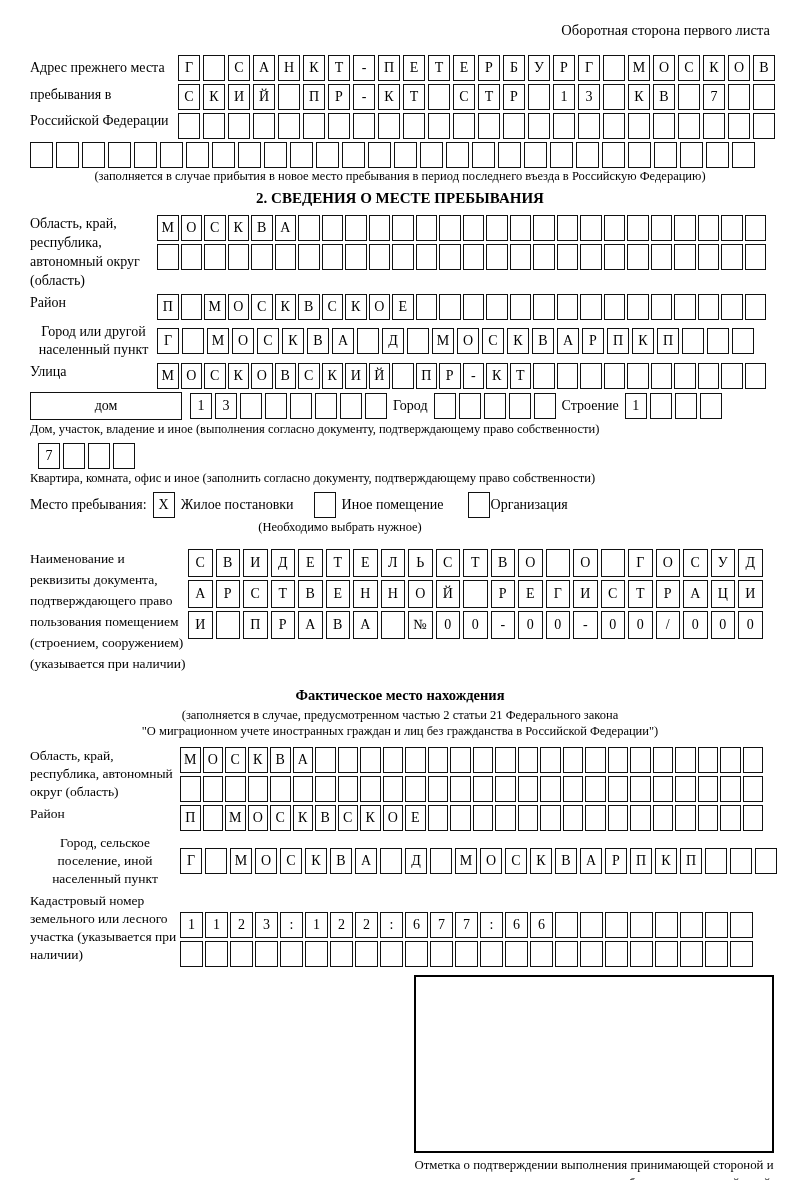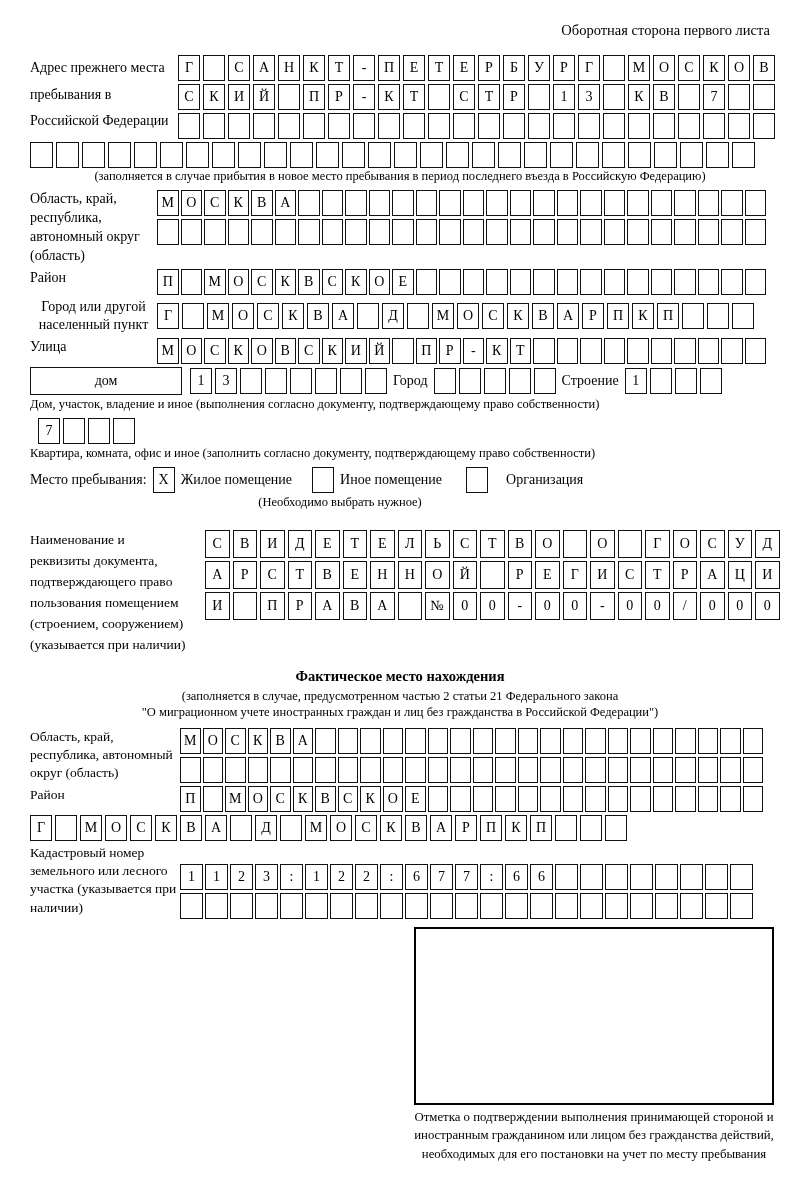"2. СВЕДЕНИЯ О МЕСТЕ ПРЕБЫВАНИЯ" div.sect-title { html: none -> <div>2. СВЕДЕНИЯ О МЕСТЕ ПРЕБЫВАНИЯ</div> }
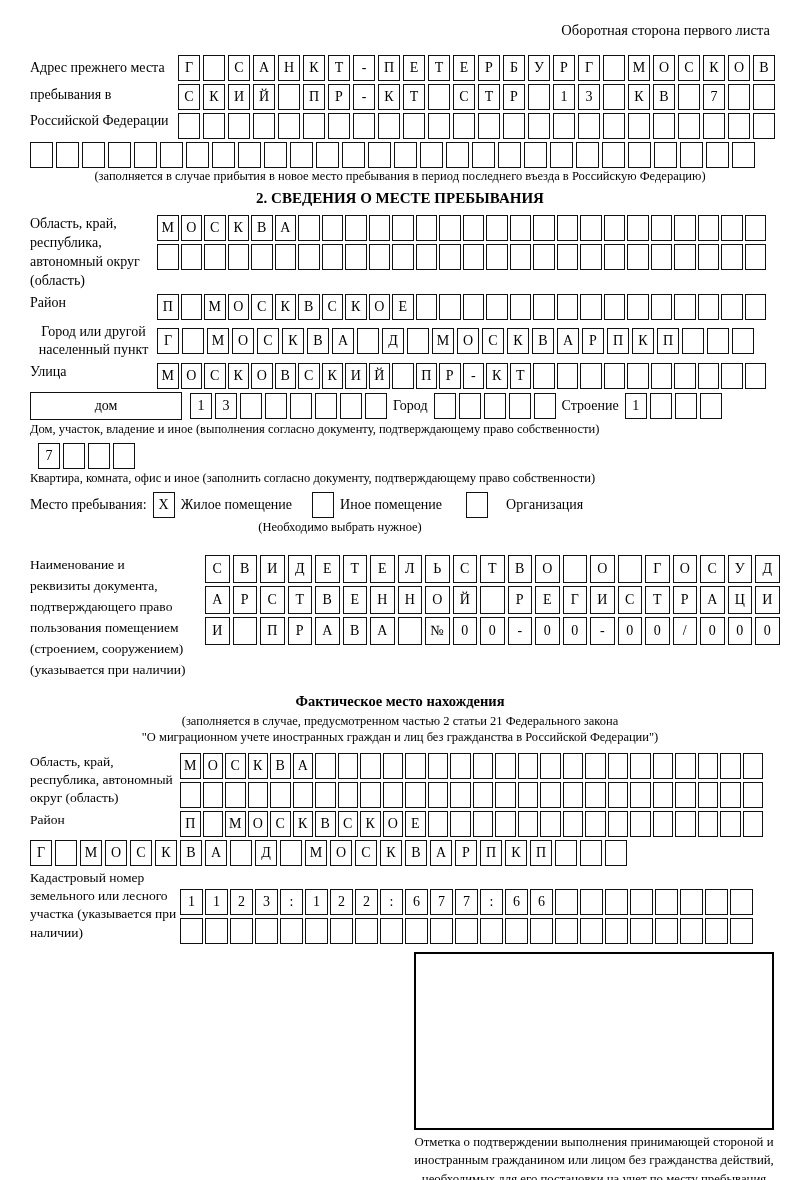"Жилое помещение" span.inline-lbl { text: помещение -> постановки }
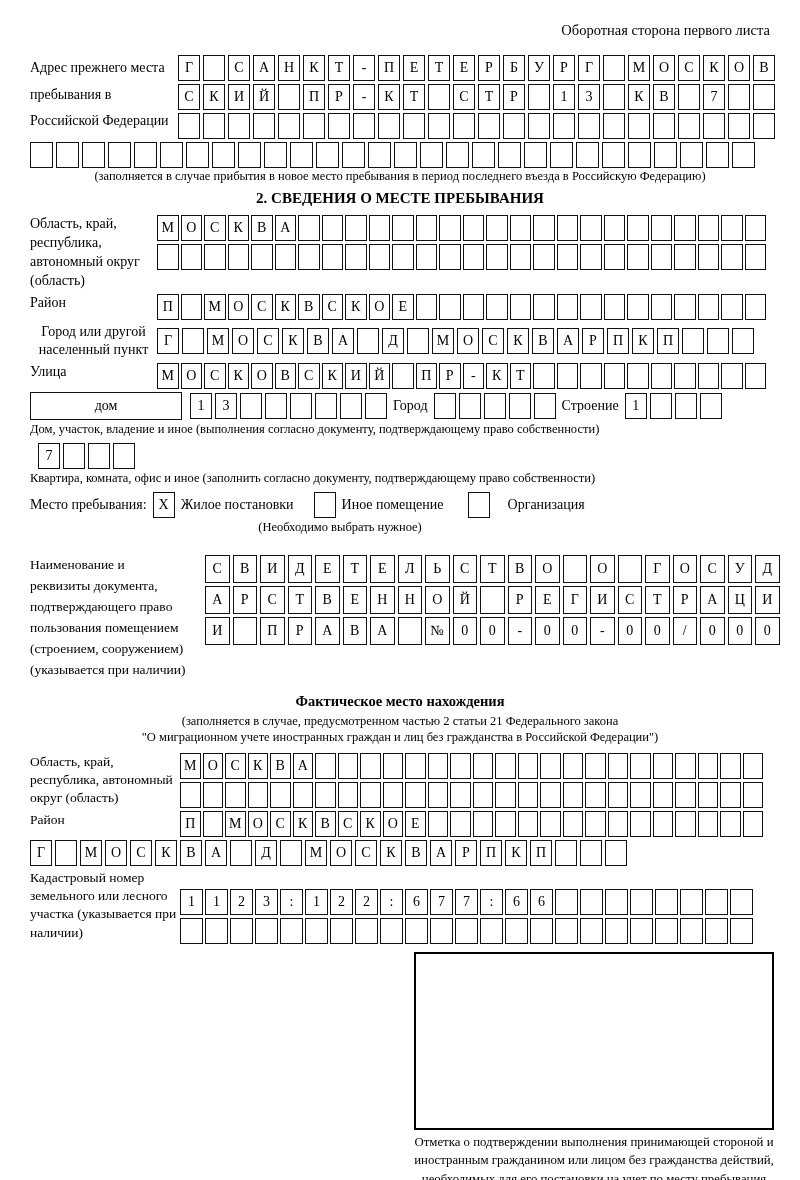"Организация" span.inline-lbl { margin-left: 18px -> 1px }
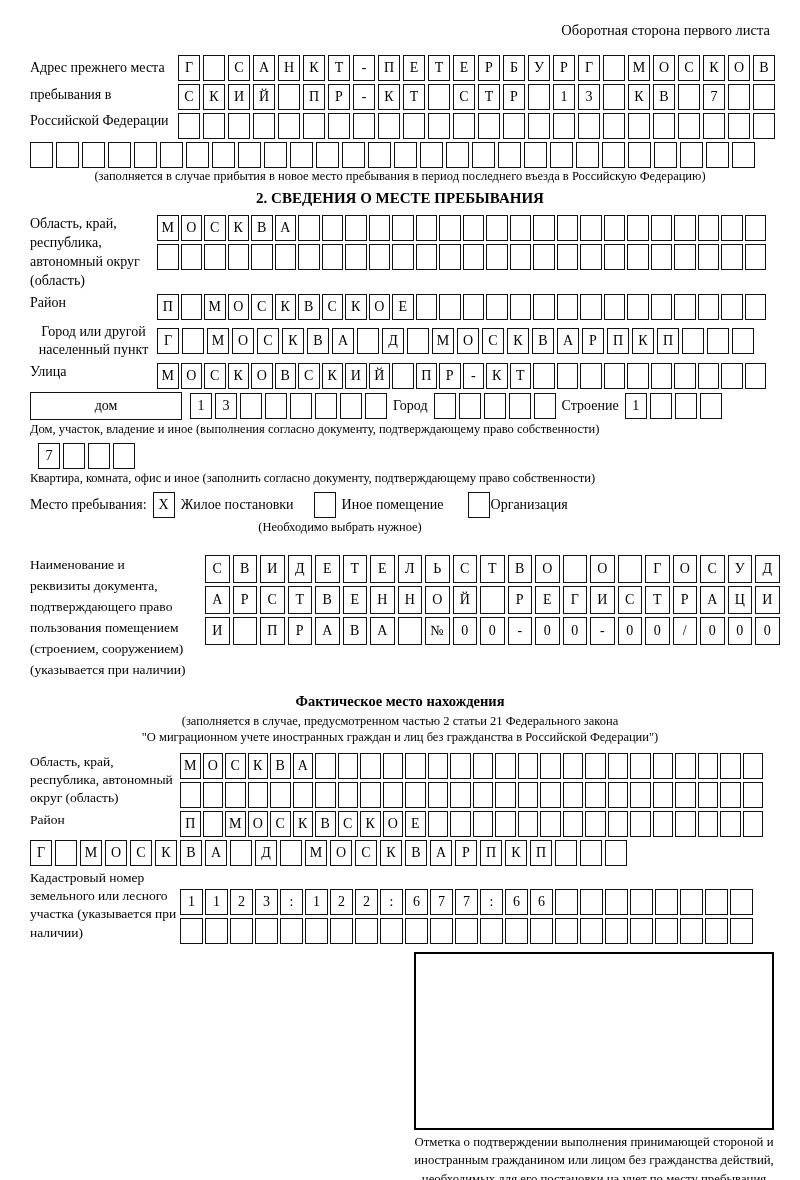"Наименование и реквизиты документа," .doc-gap { gap: 17px -> none; margin-top: 20px -> 14px }
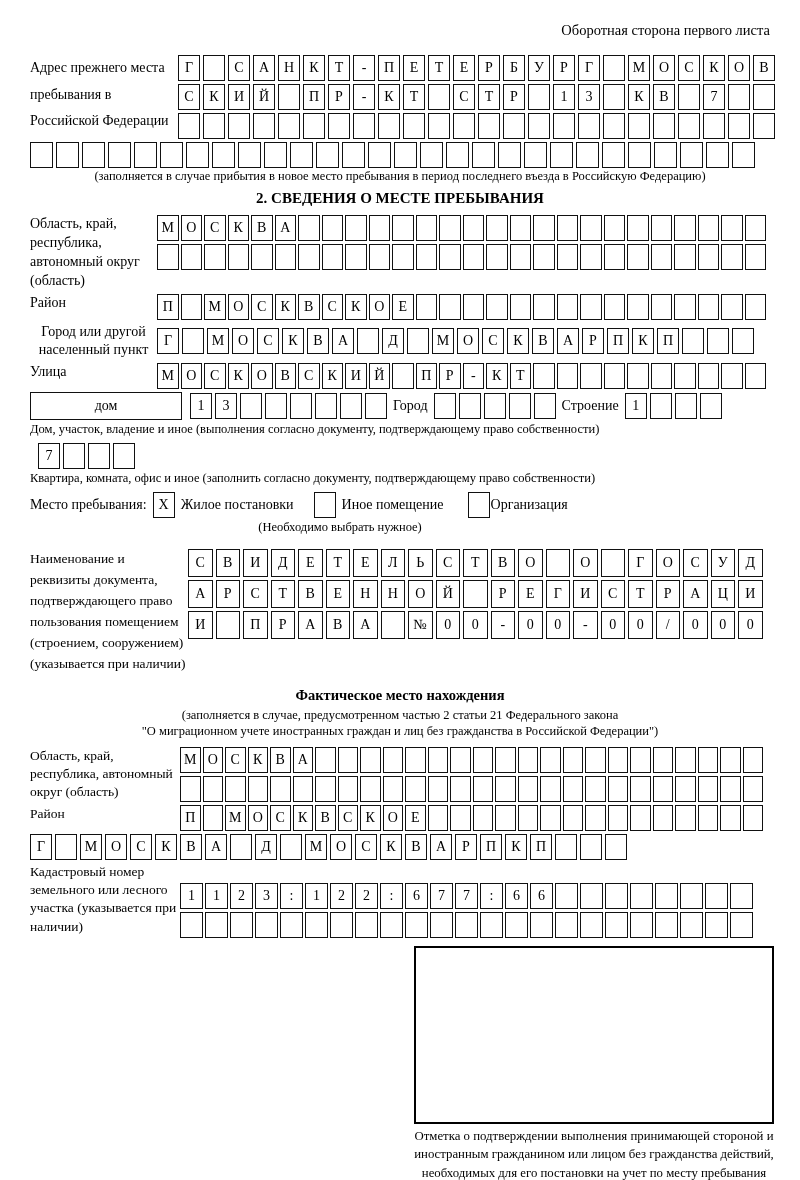"Город, сельское поселение, иной" div.flabel { html: none -> <div>Город, сельское поселение, иной населенный пункт</div> }
